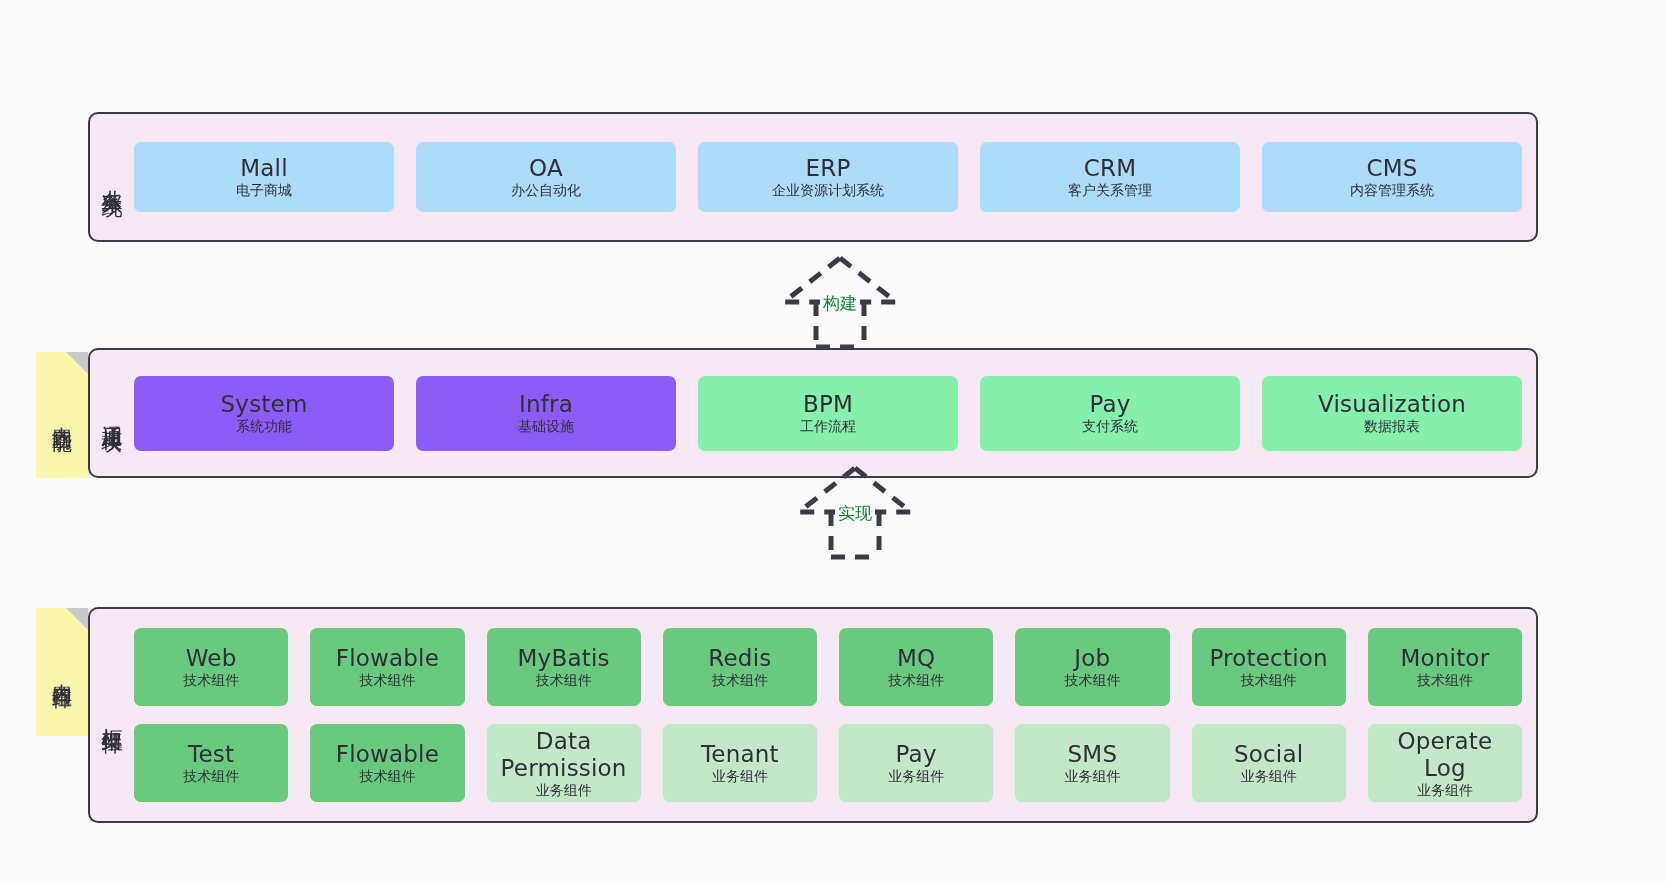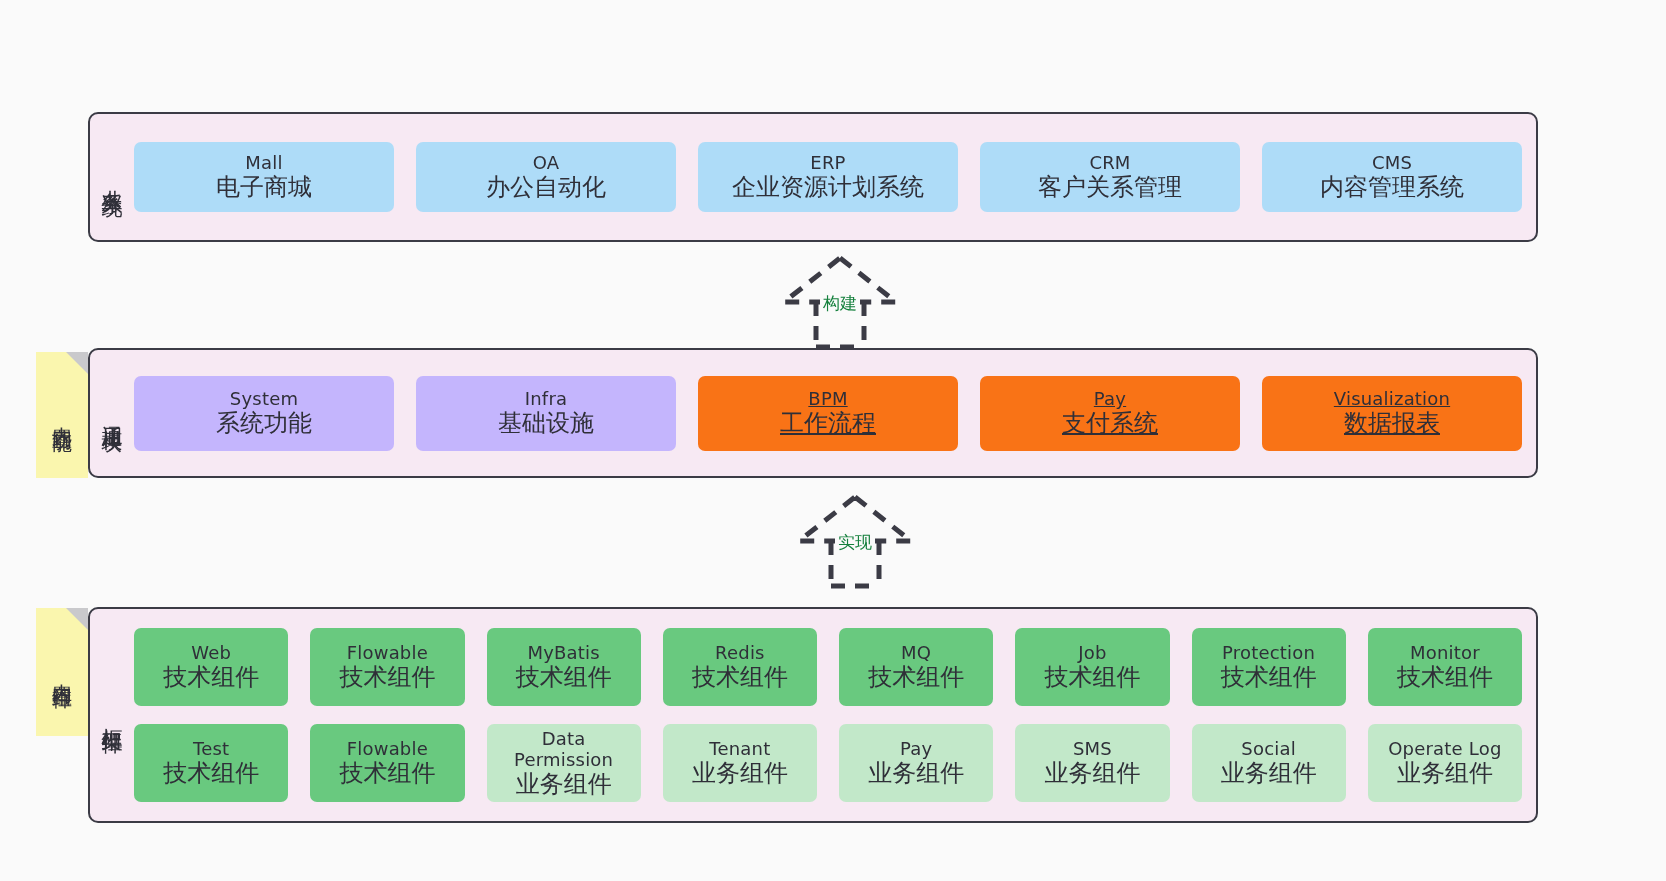"Mall" .card .en { font-size: 18px -> 23px }
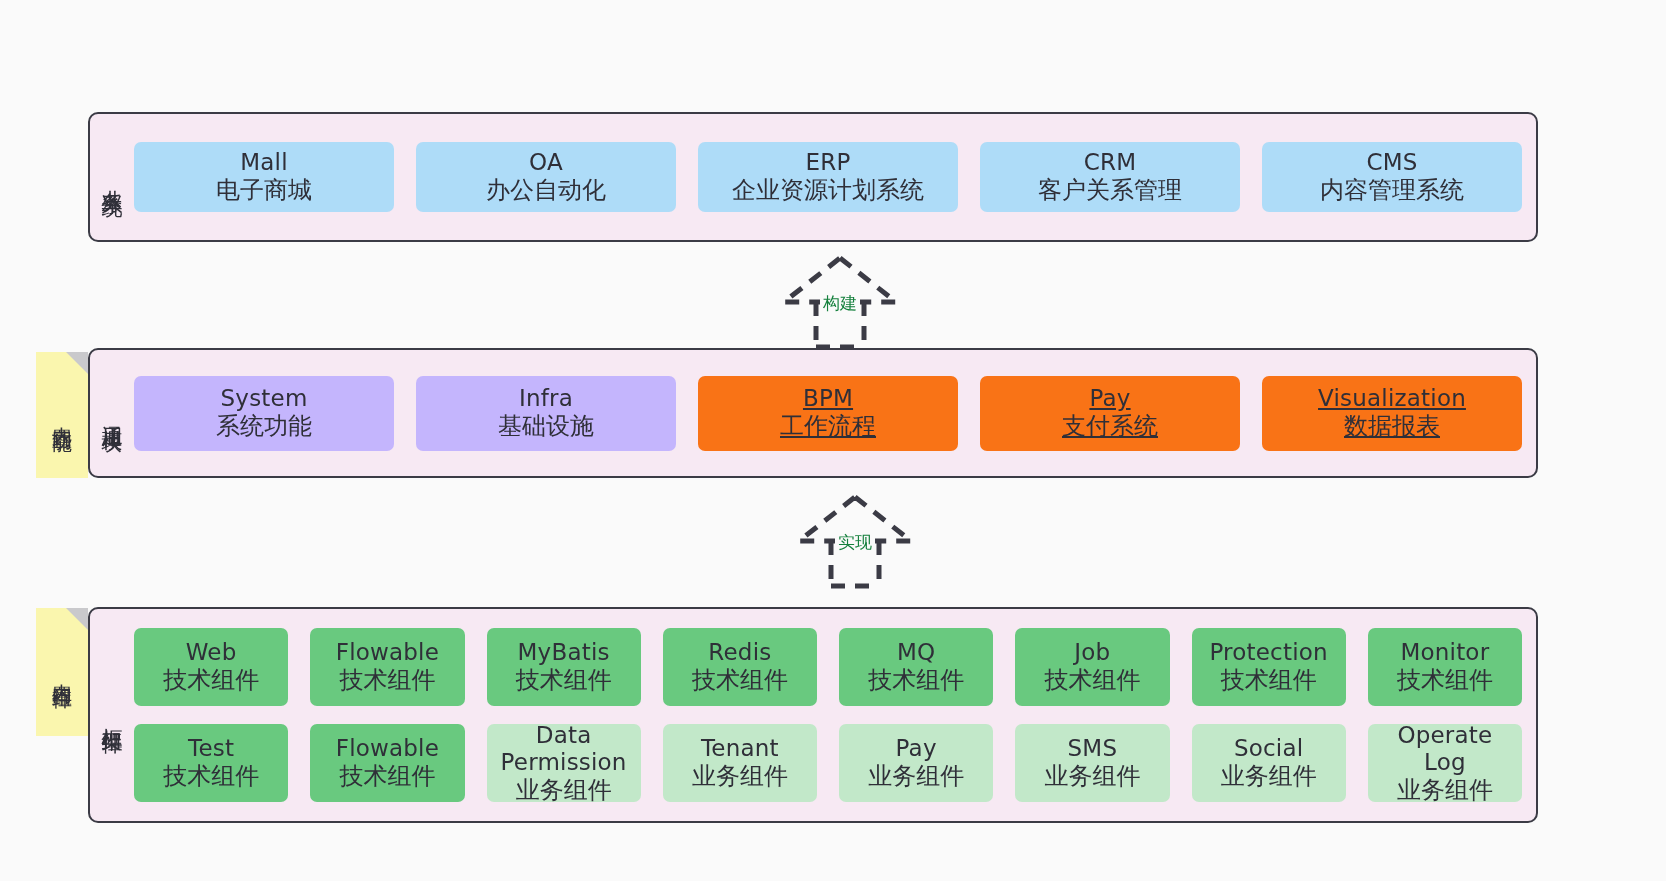"电子商城" .card .cn { font-size: 24px -> 14px }
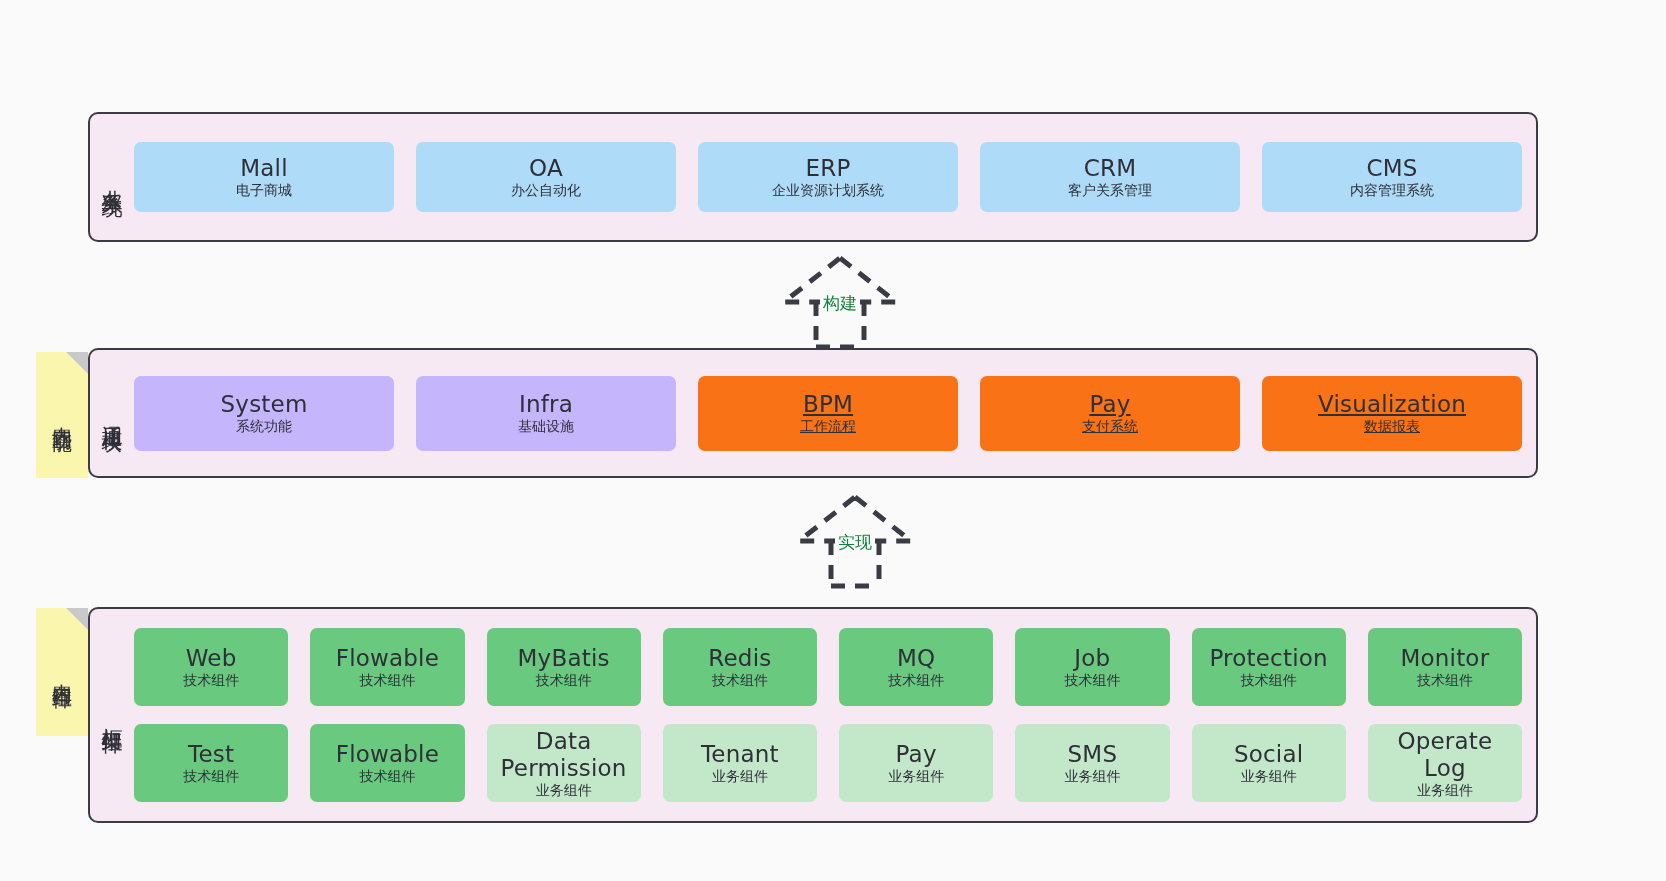"System" .card.red { background: #c4b5fd -> #8b5cf6 }
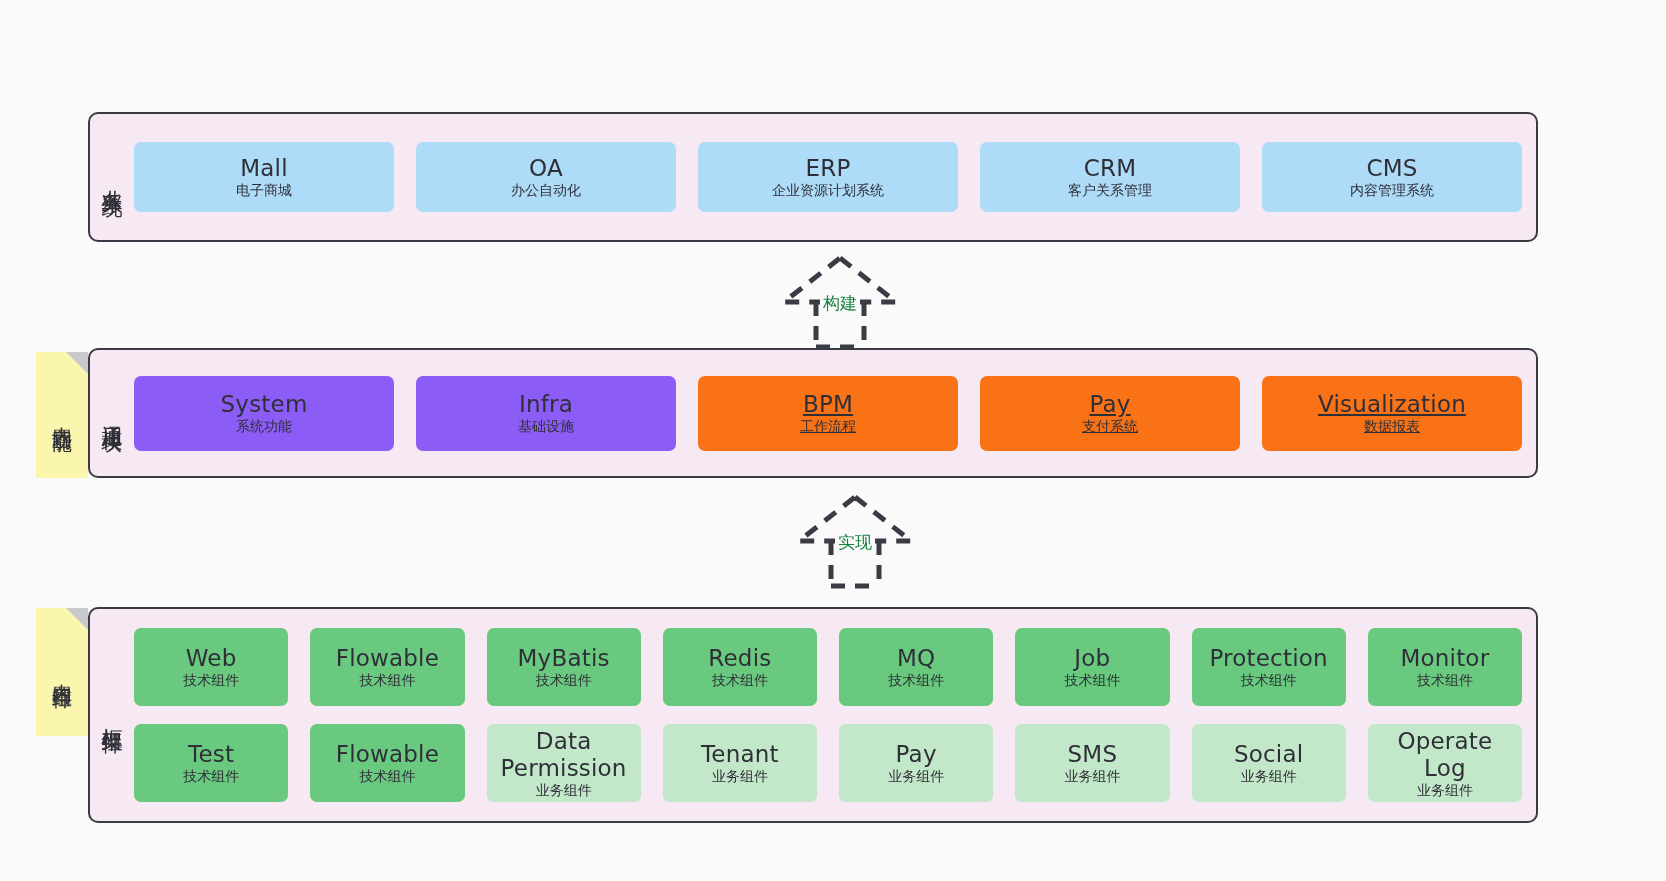"BPM" .card.pink { background: #f97316 -> #86efac; text-decoration: underline -> none }
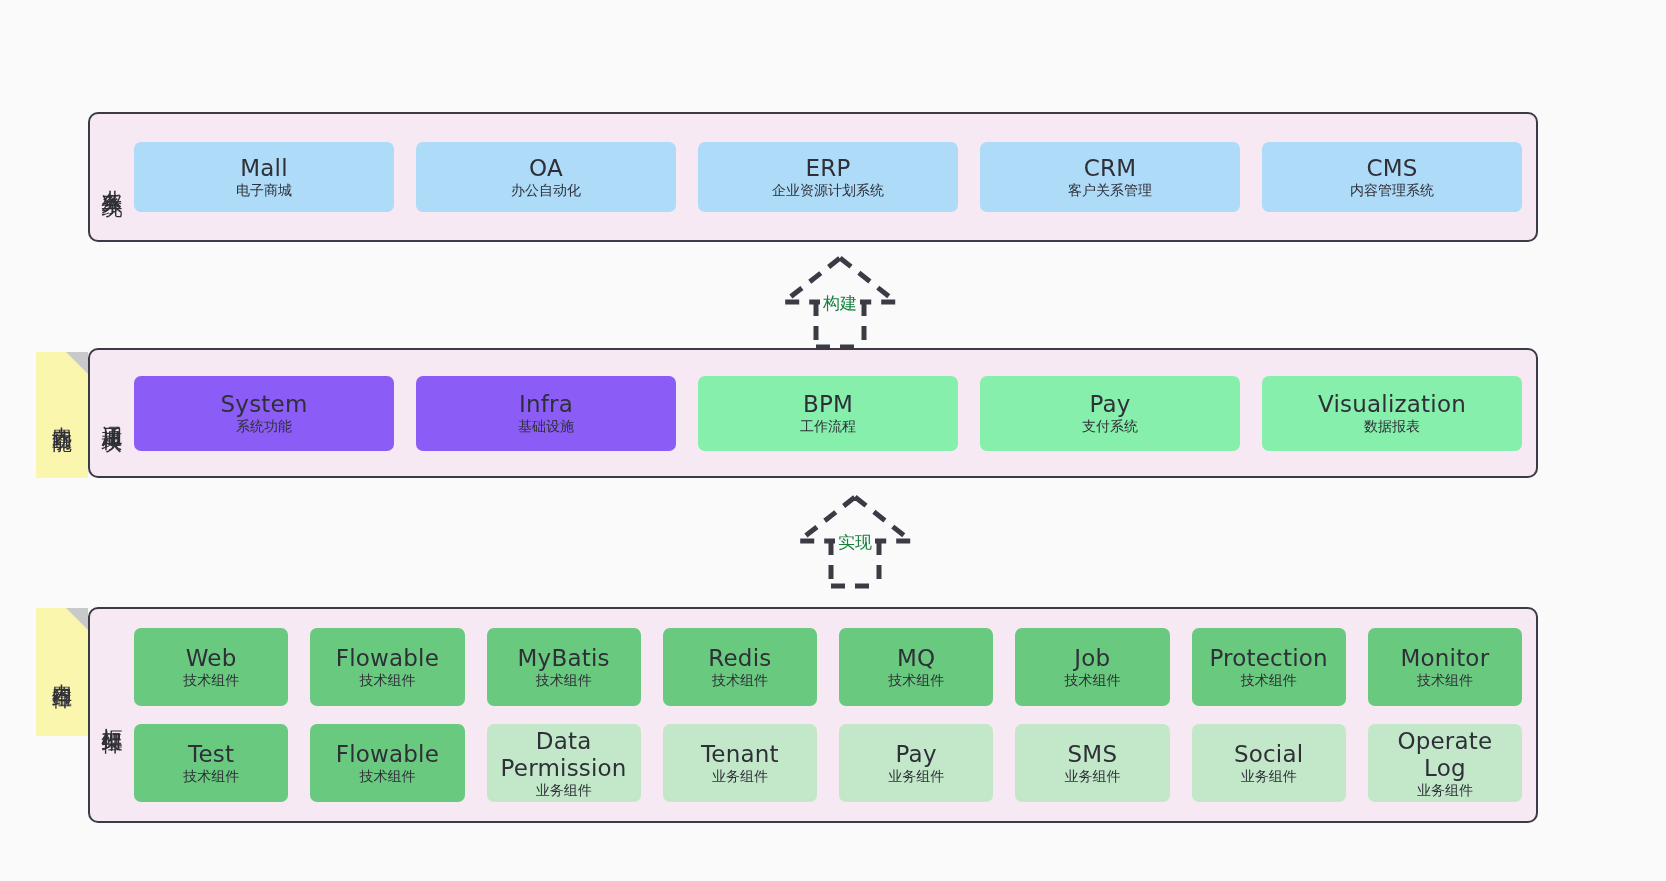"实现" #connector-realize { top: 491px -> 462px }
